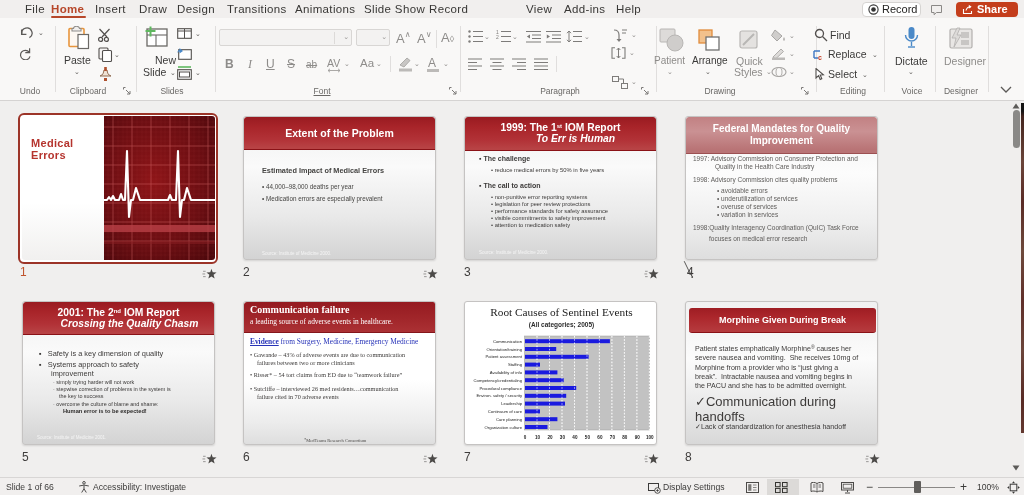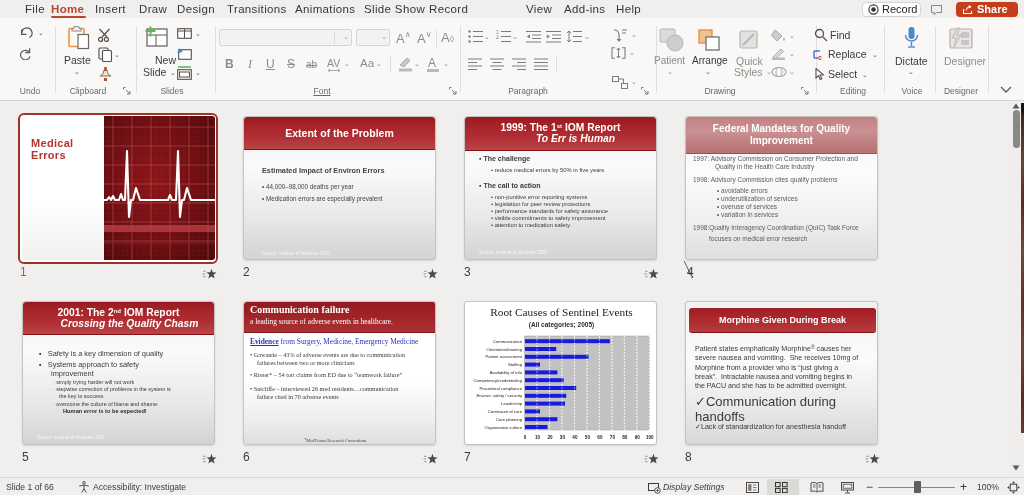"Paragraph" div.glabel { left: 498px -> 530px }
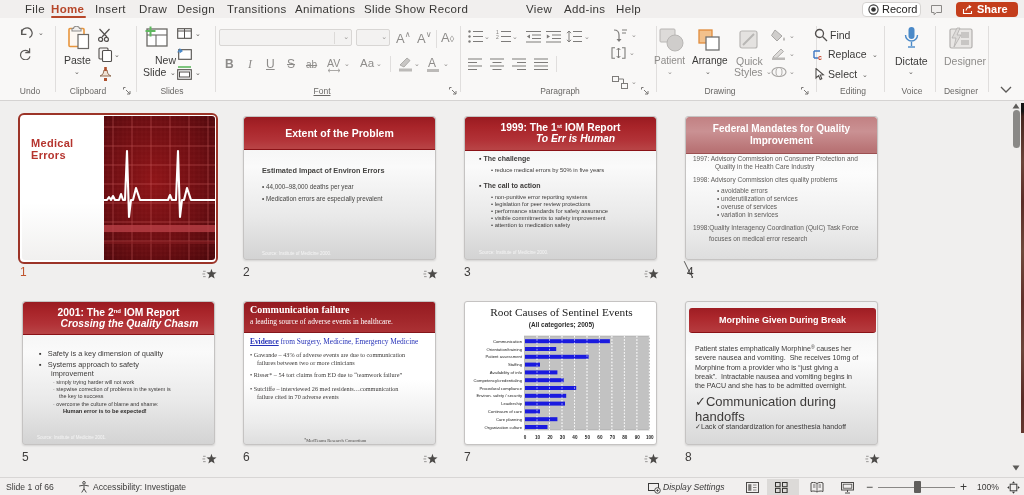"Estimated Impact of Environ Errors" div.abs { text: Environ -> Medical }
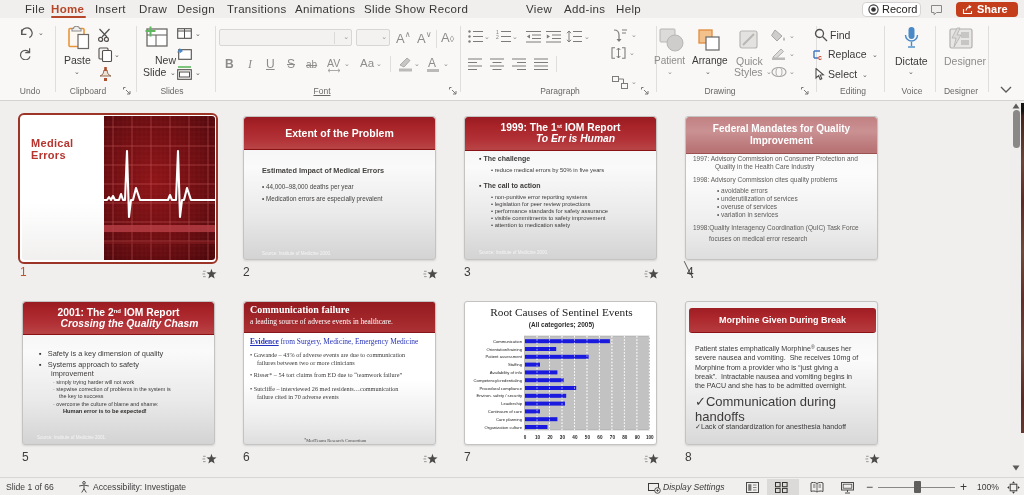"Display Settings" span.abs { font-style: italic -> none }
